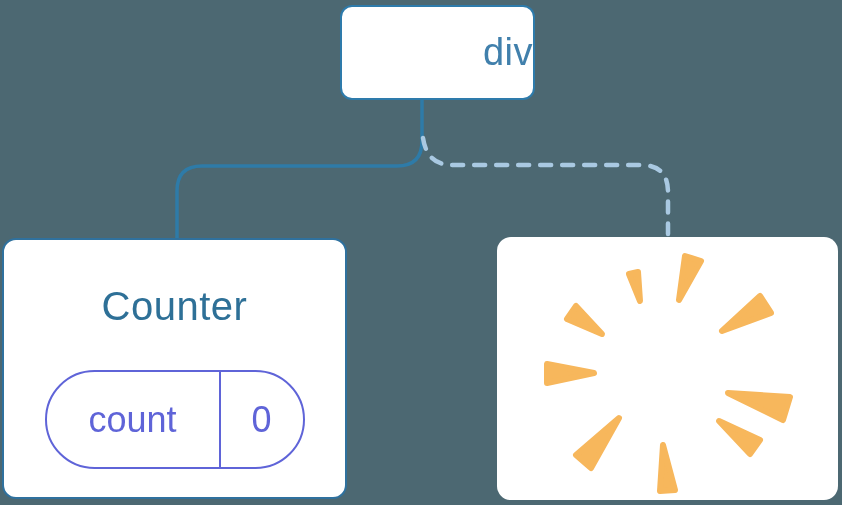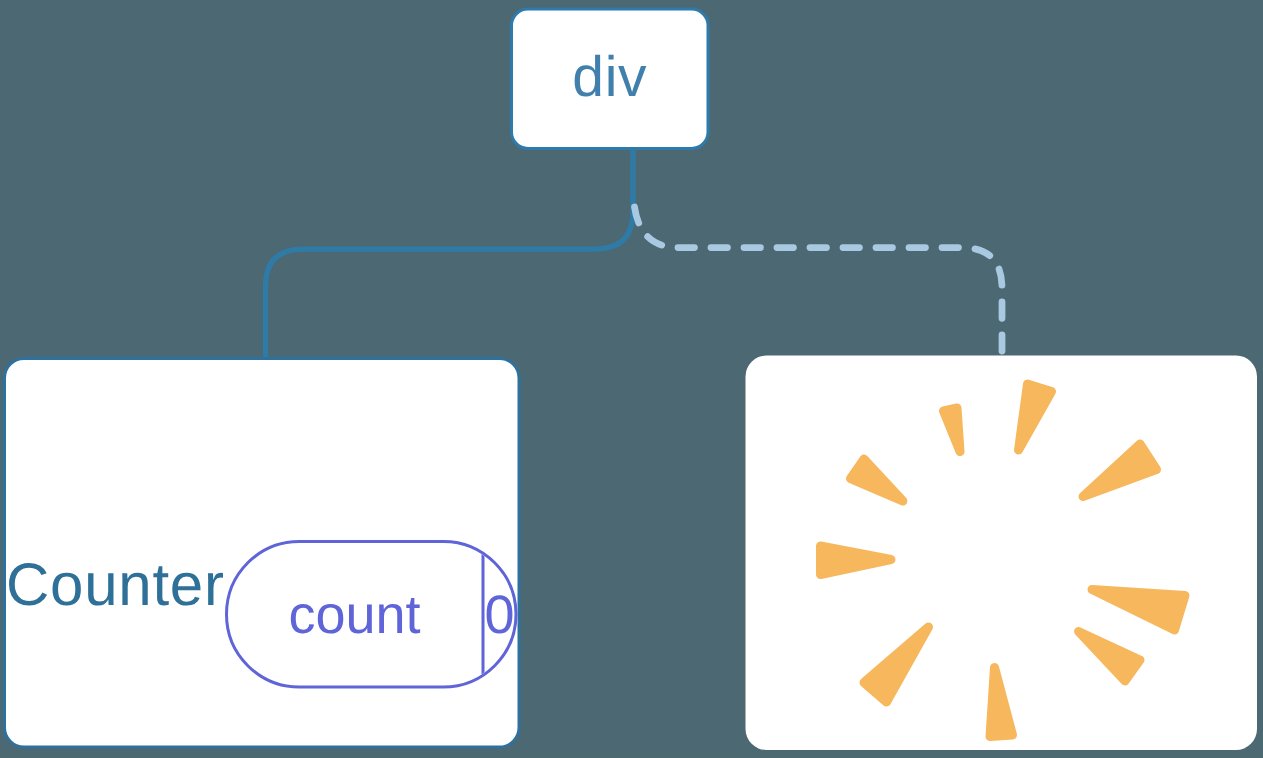"div" .node-root { justify-content: center -> flex-end; width: 133px -> 195px }
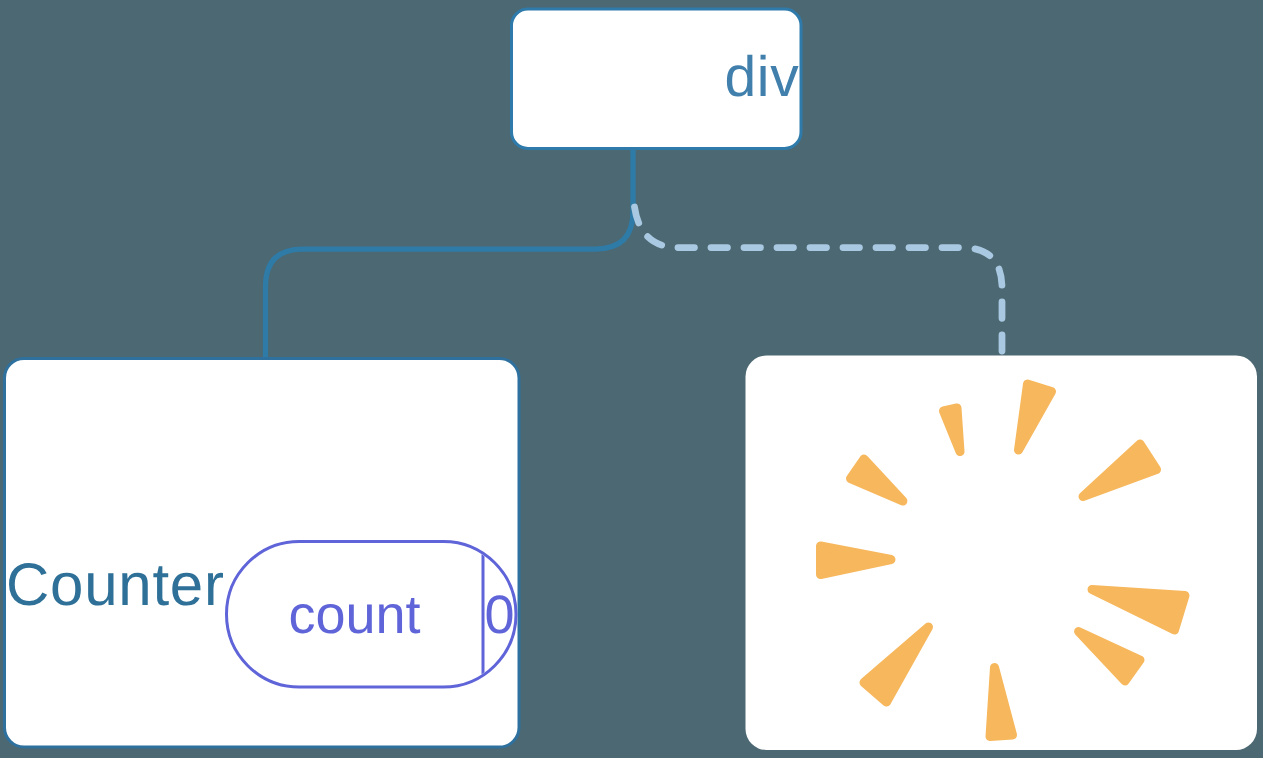"Counter" .node-counter { flex-direction: row -> column }
